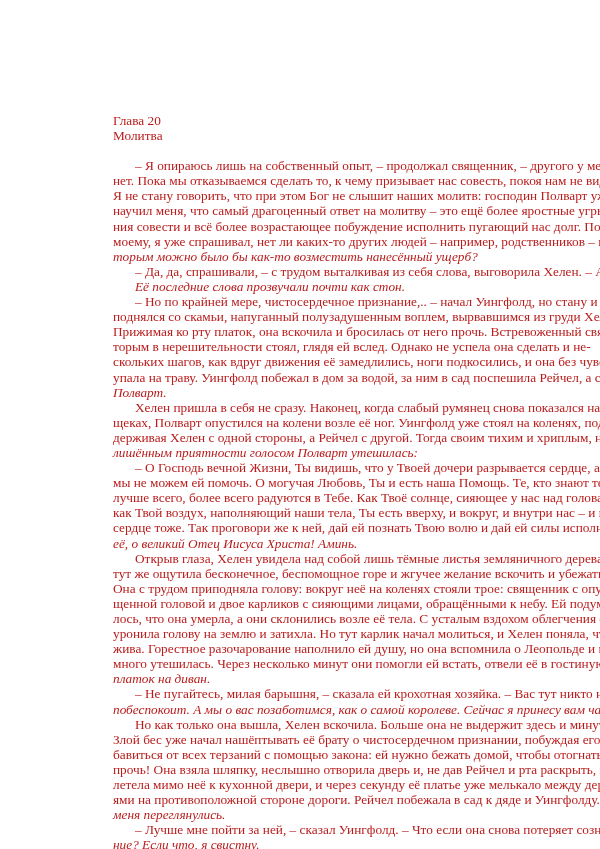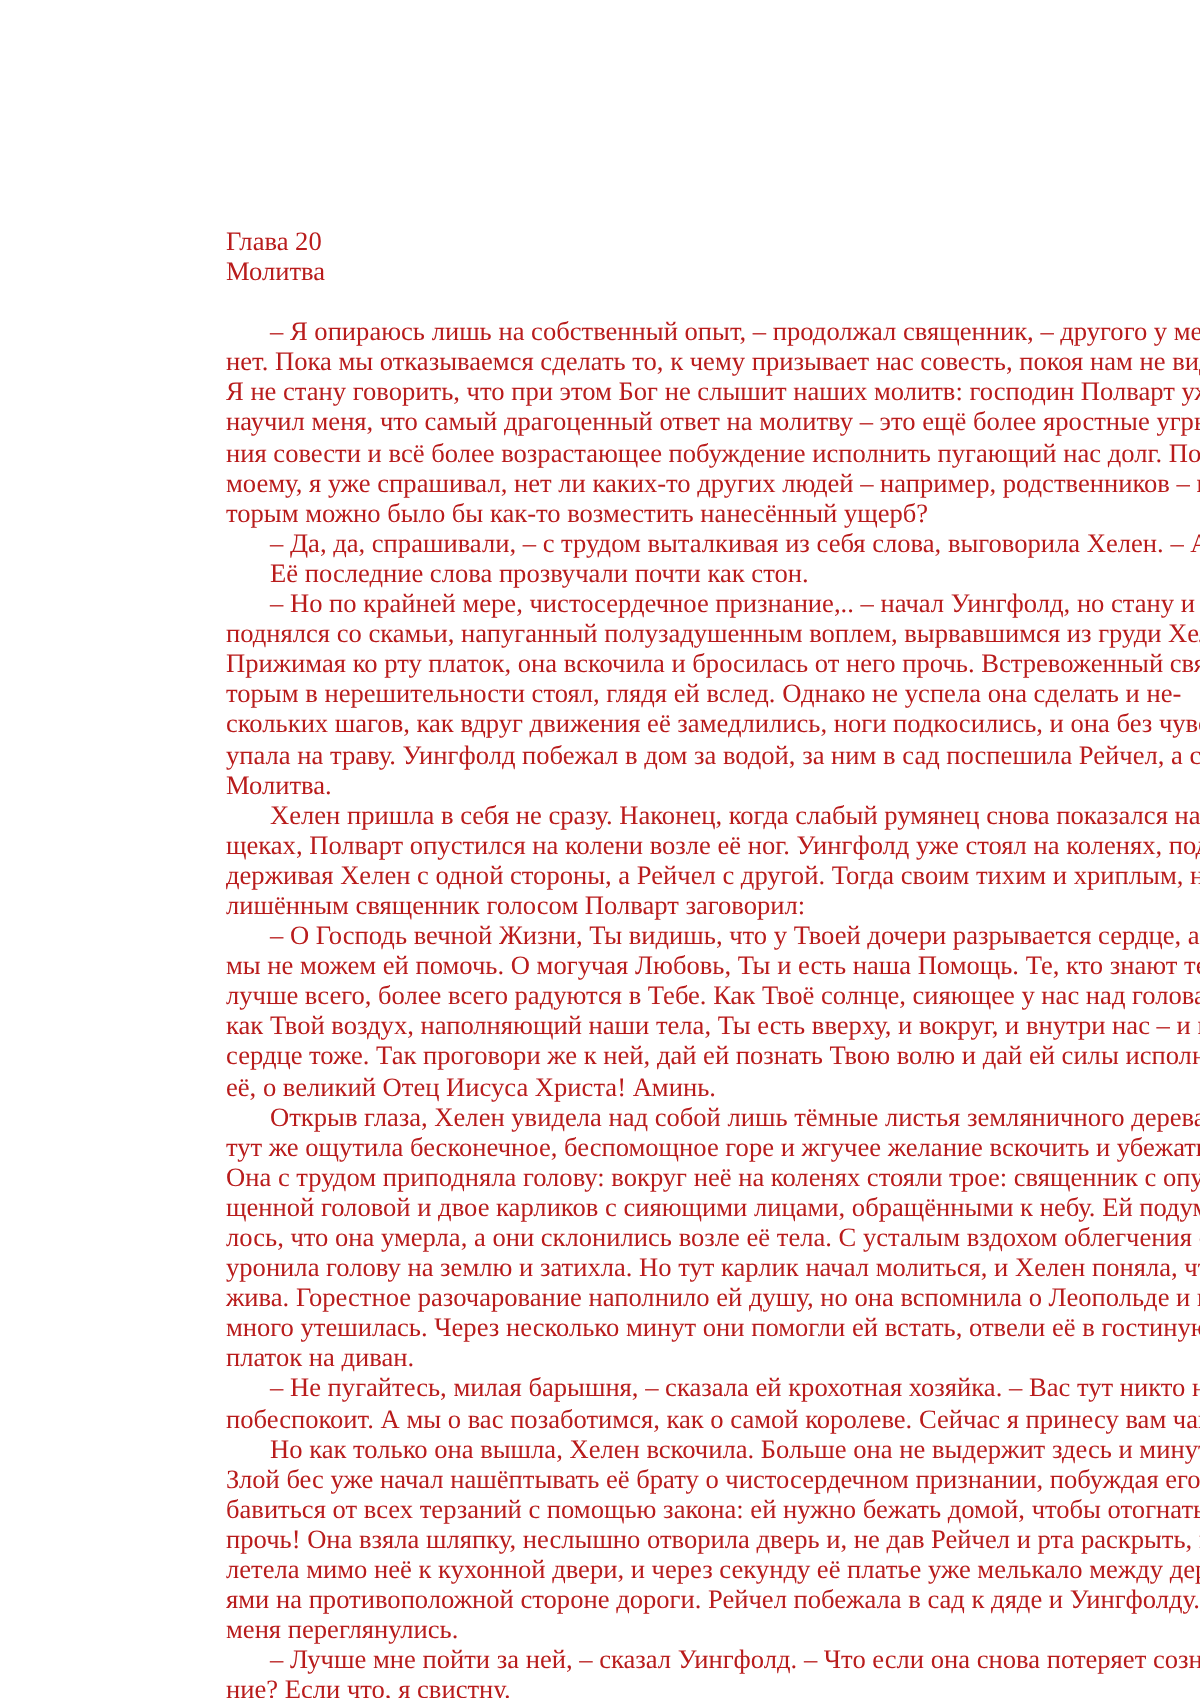"торым можно было бы как-то" .line.last { font-style: none -> italic }
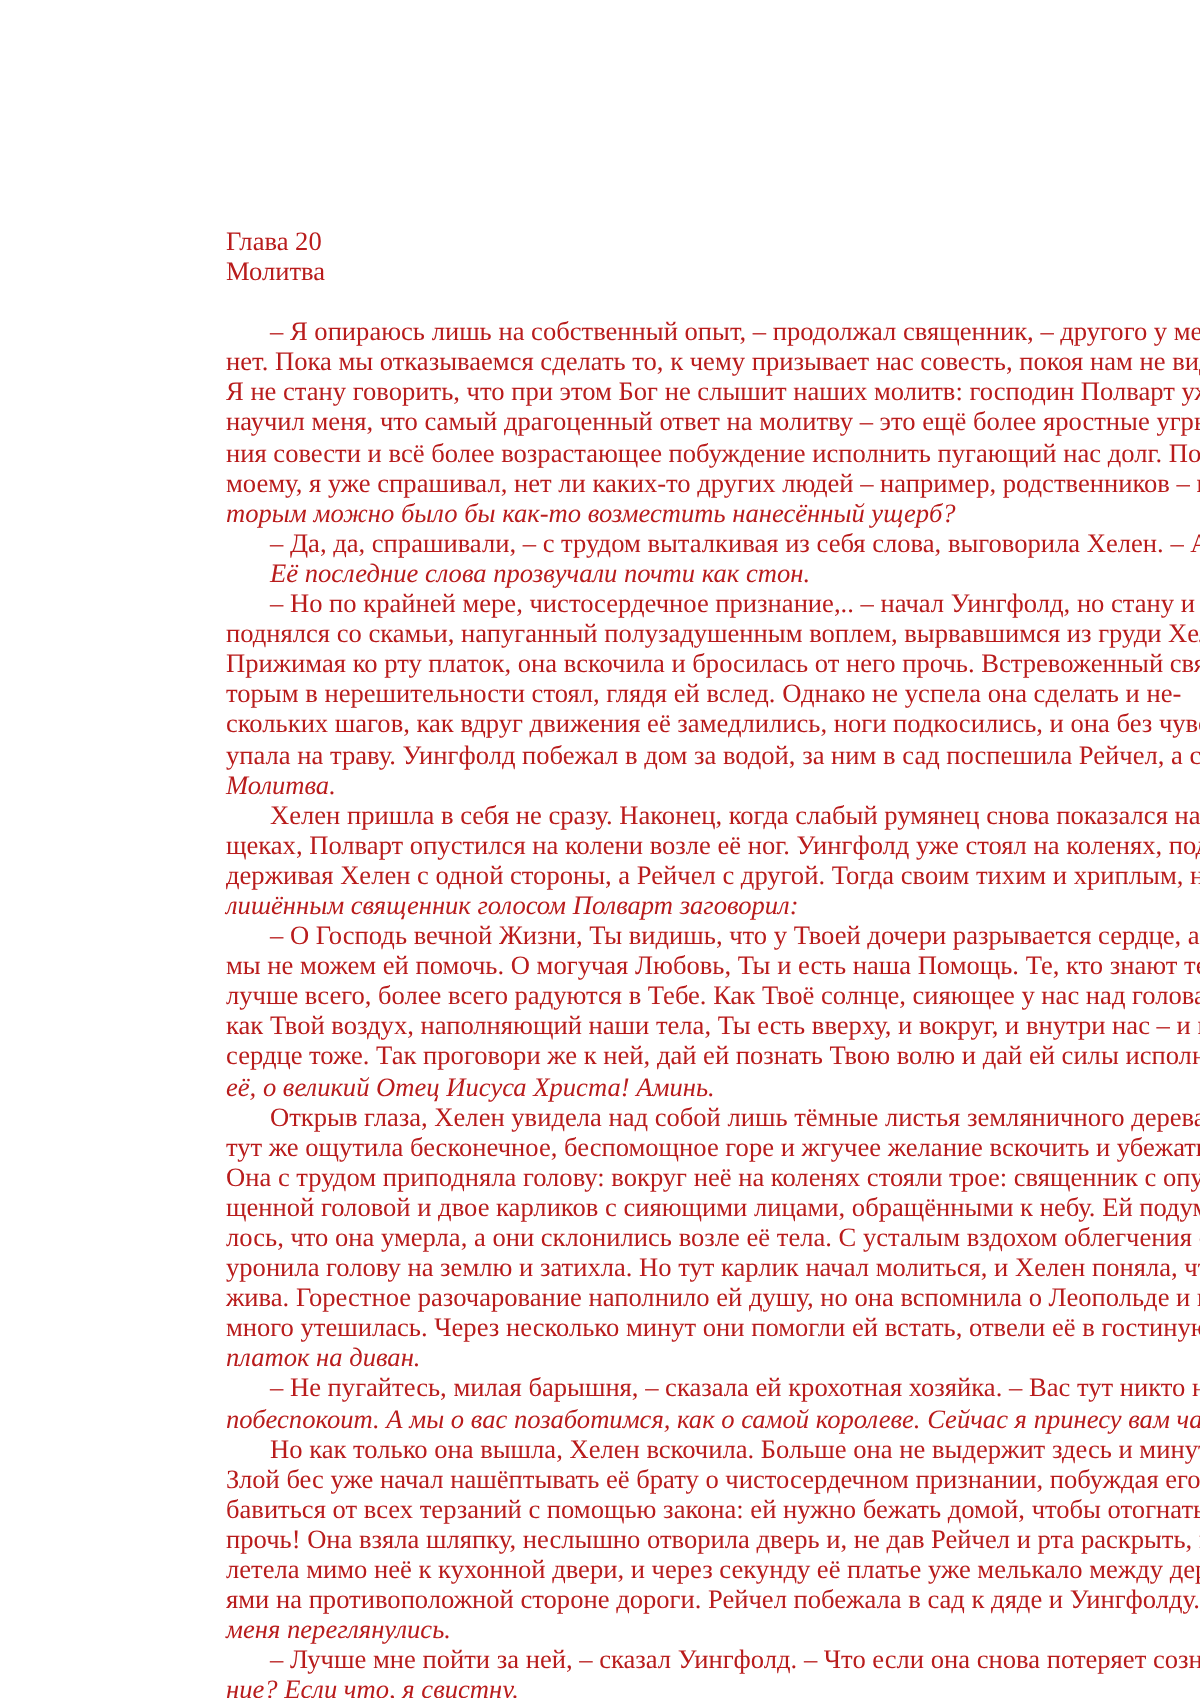"Молитва." span.line { text: Молитва -> Полварт }
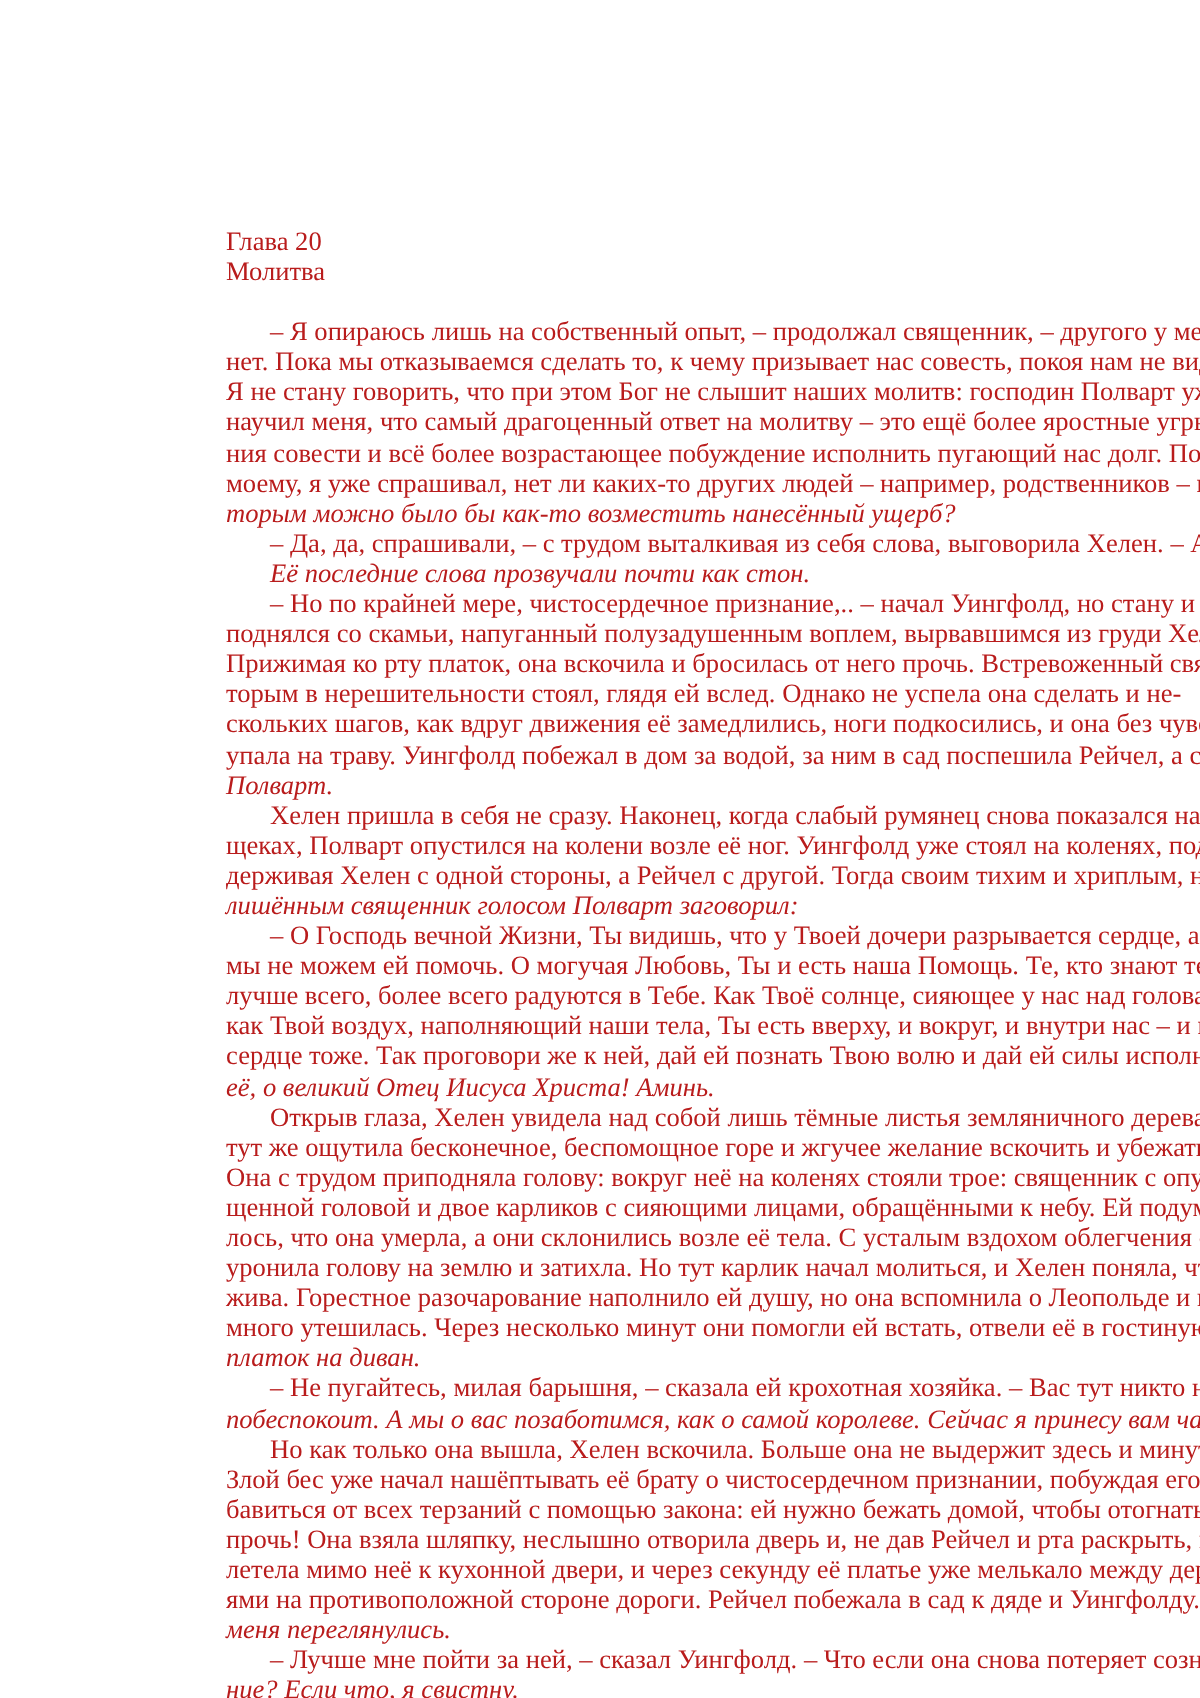"лишённым священник голосом Полварт" span.line { text: священник голосом Полварт заговорил -> приятности голосом Полварт утешилась }
